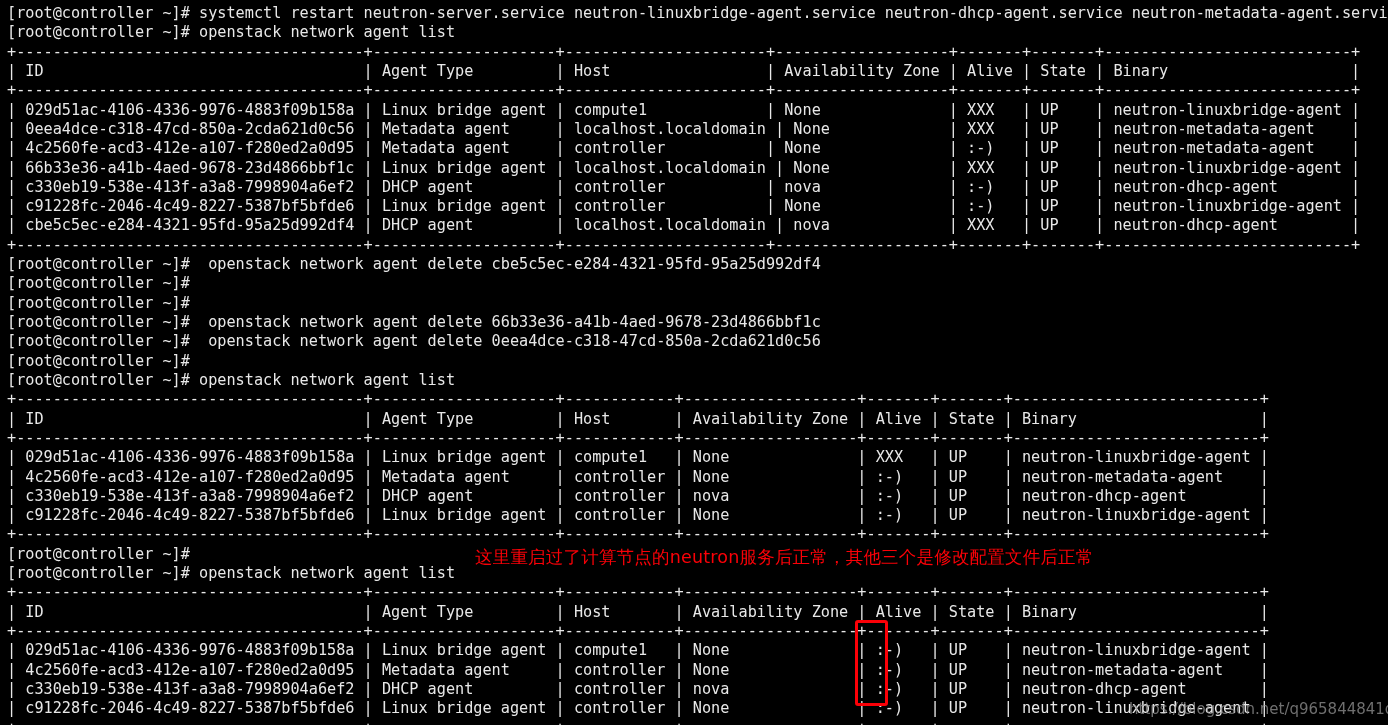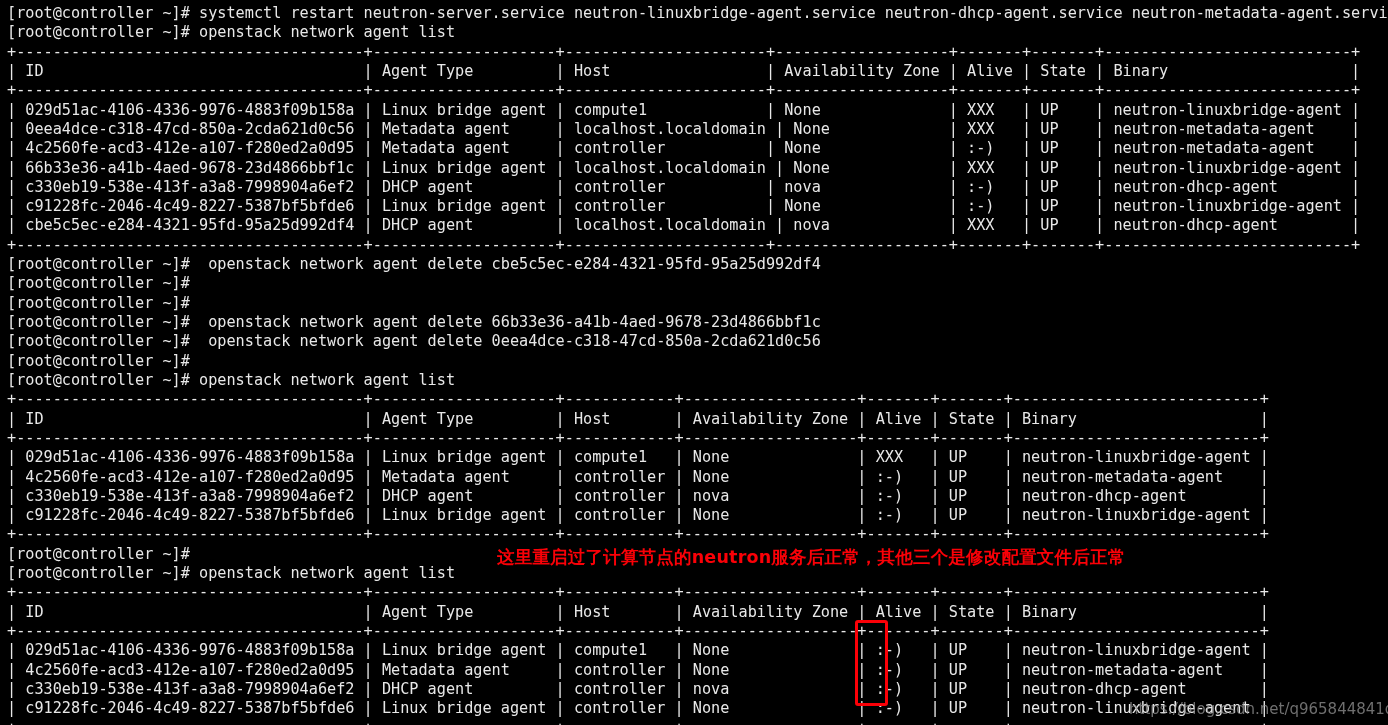"这里重启过了计算节点的neutron服务后正常，其他三个是修改配置文件后正常" #annotation { font-weight: 700 -> 400; left: 497px -> 475px }
